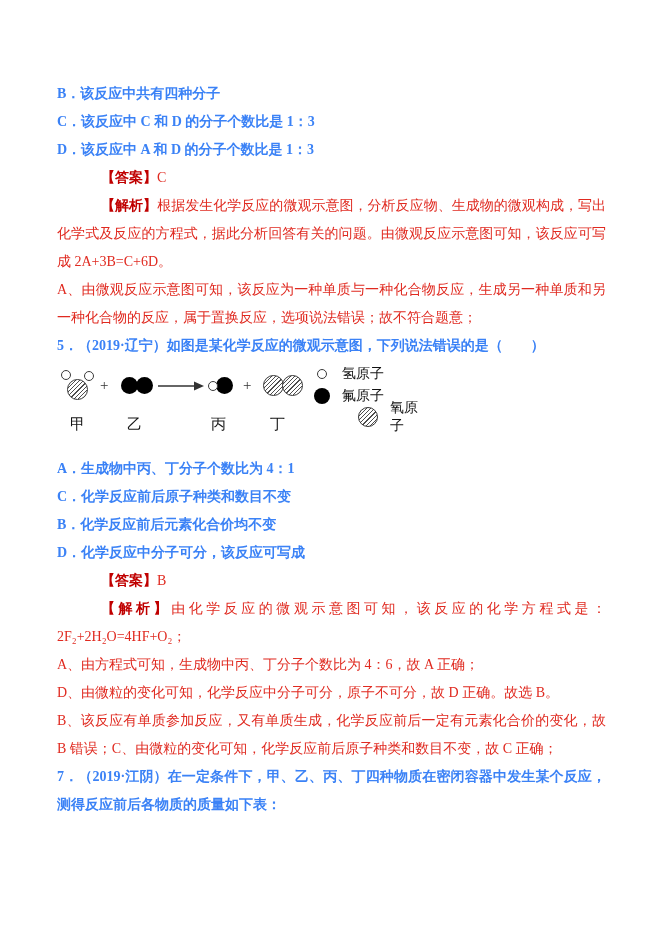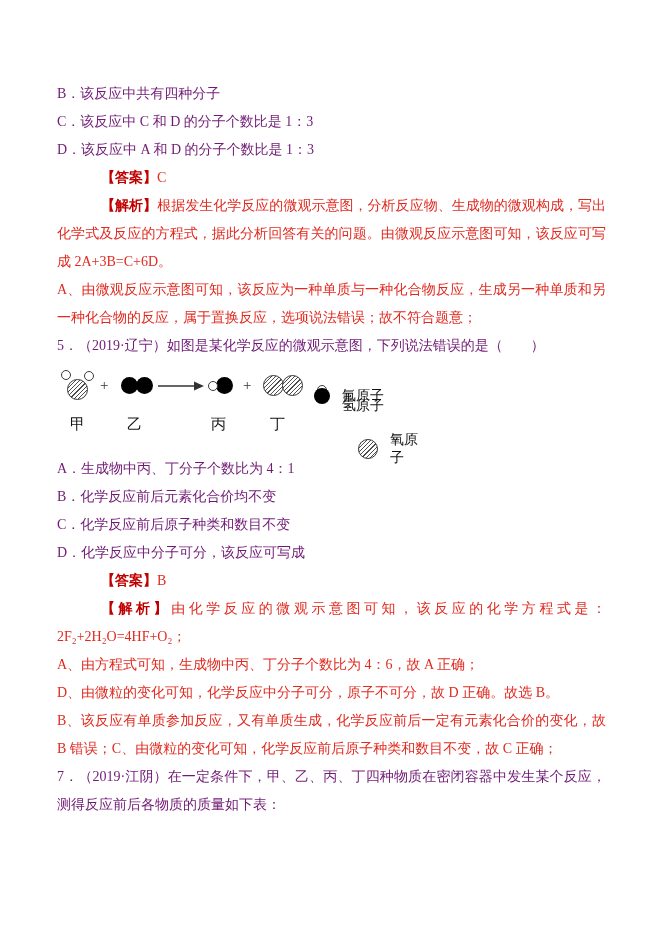"B．该反应中共有四种分子" .bold-black { color: #701a75 -> #3b82f6; font-weight: normal -> bold }
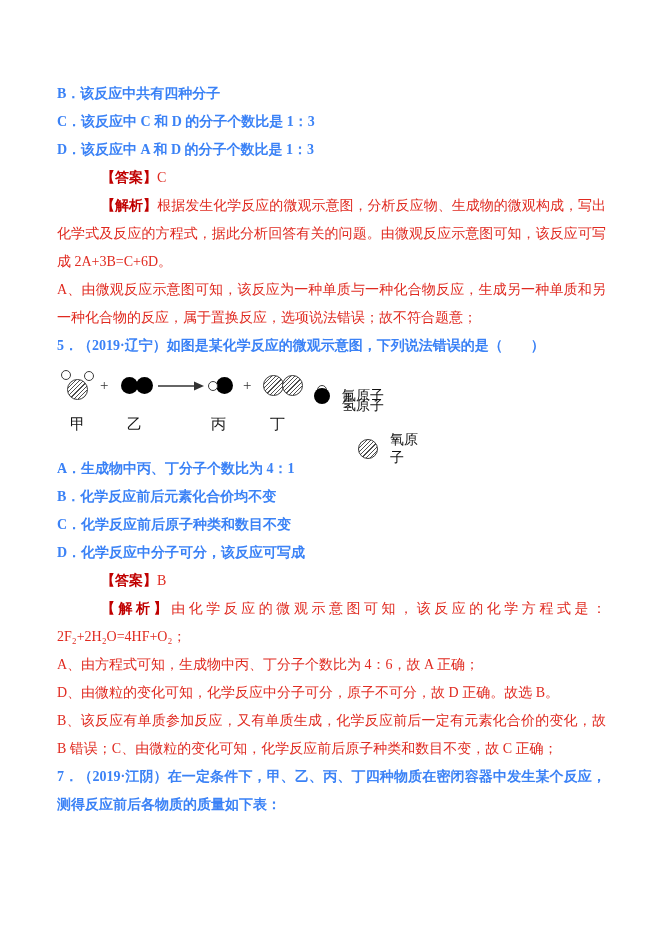"氢原子" span.legend-text { margin-top: 32px -> none }
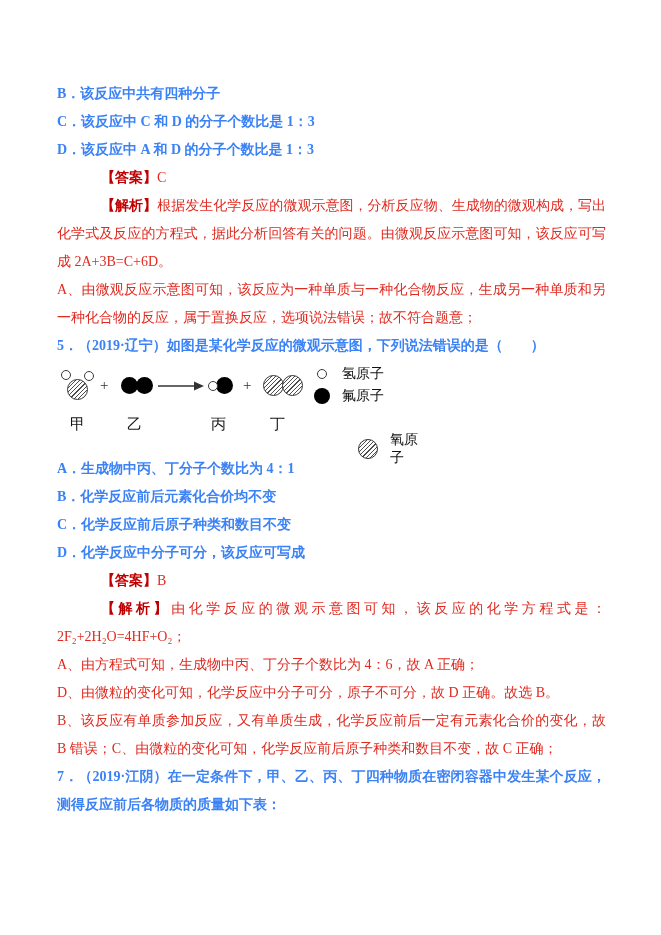"氧原子" div.legend-row { top: 68px -> 36px }
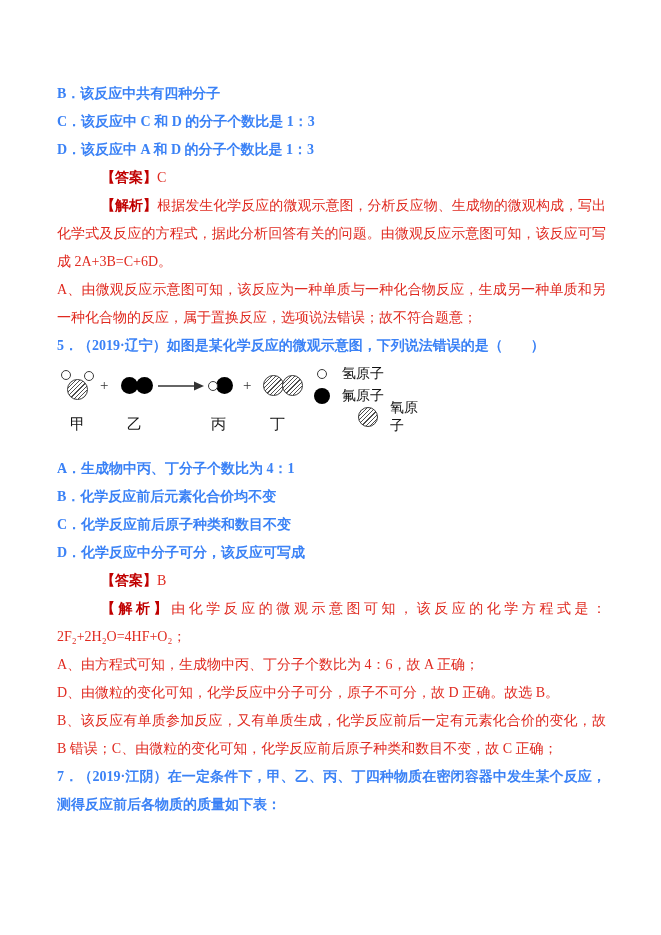"B．化学反应前后元素化合价均不变" p.bold-black { order: before "C．化学反应前后原子种类和数目不变" -> after "C．化学反应前后原子种类和数目不变" }
